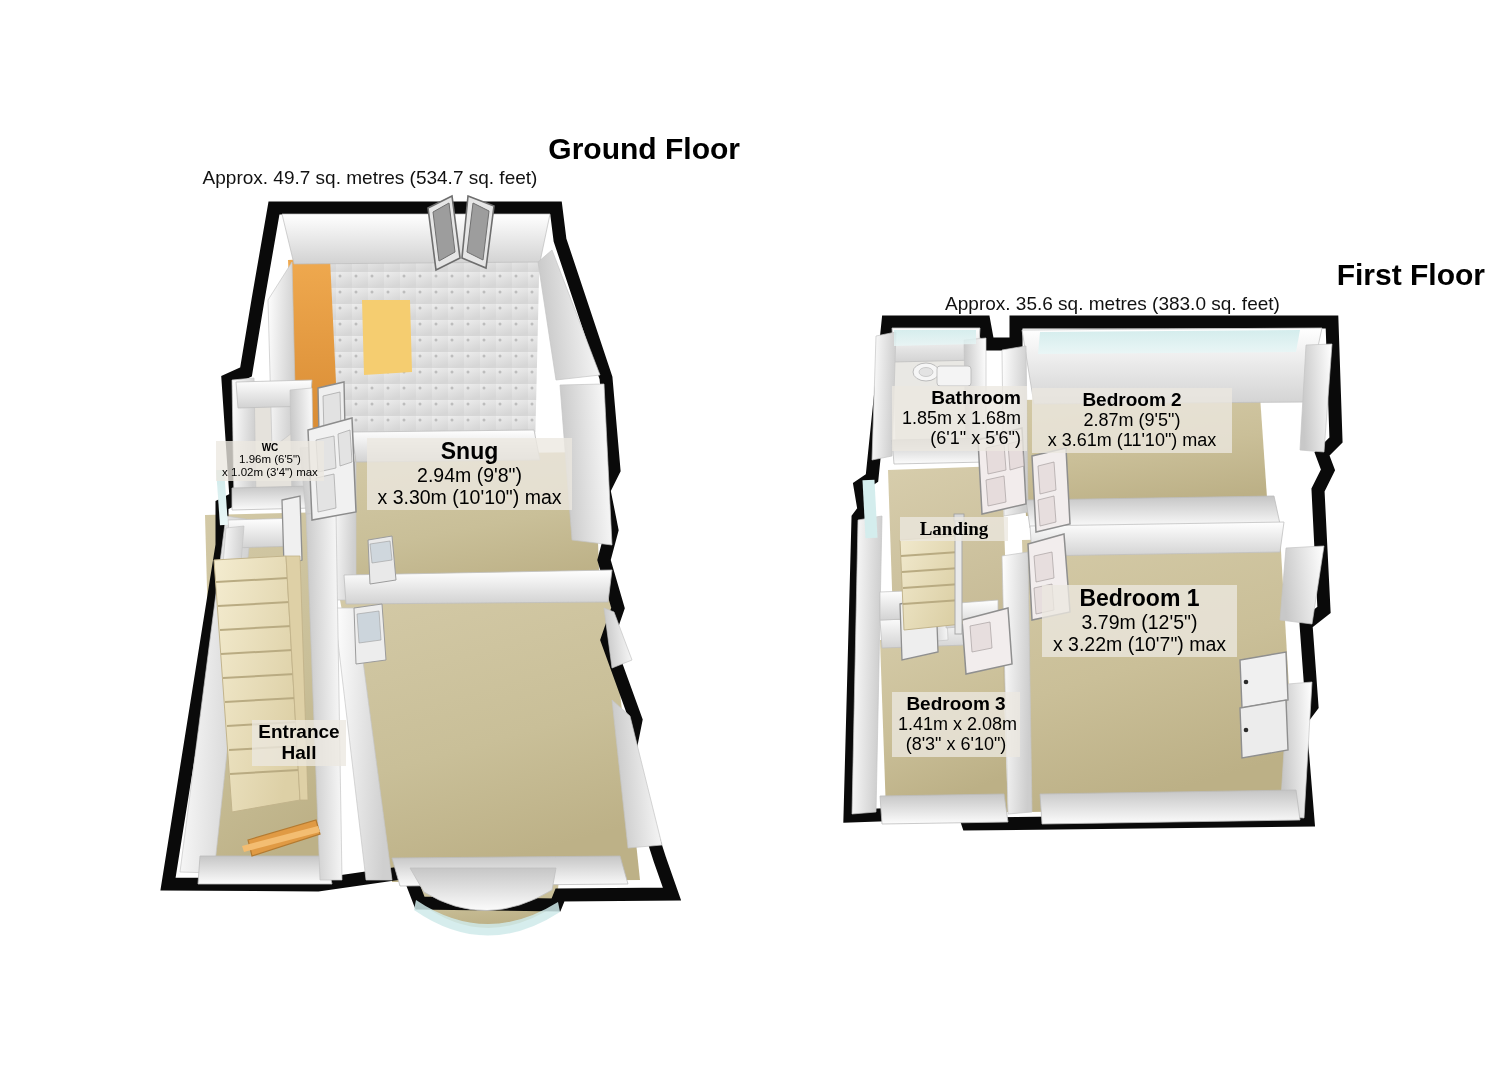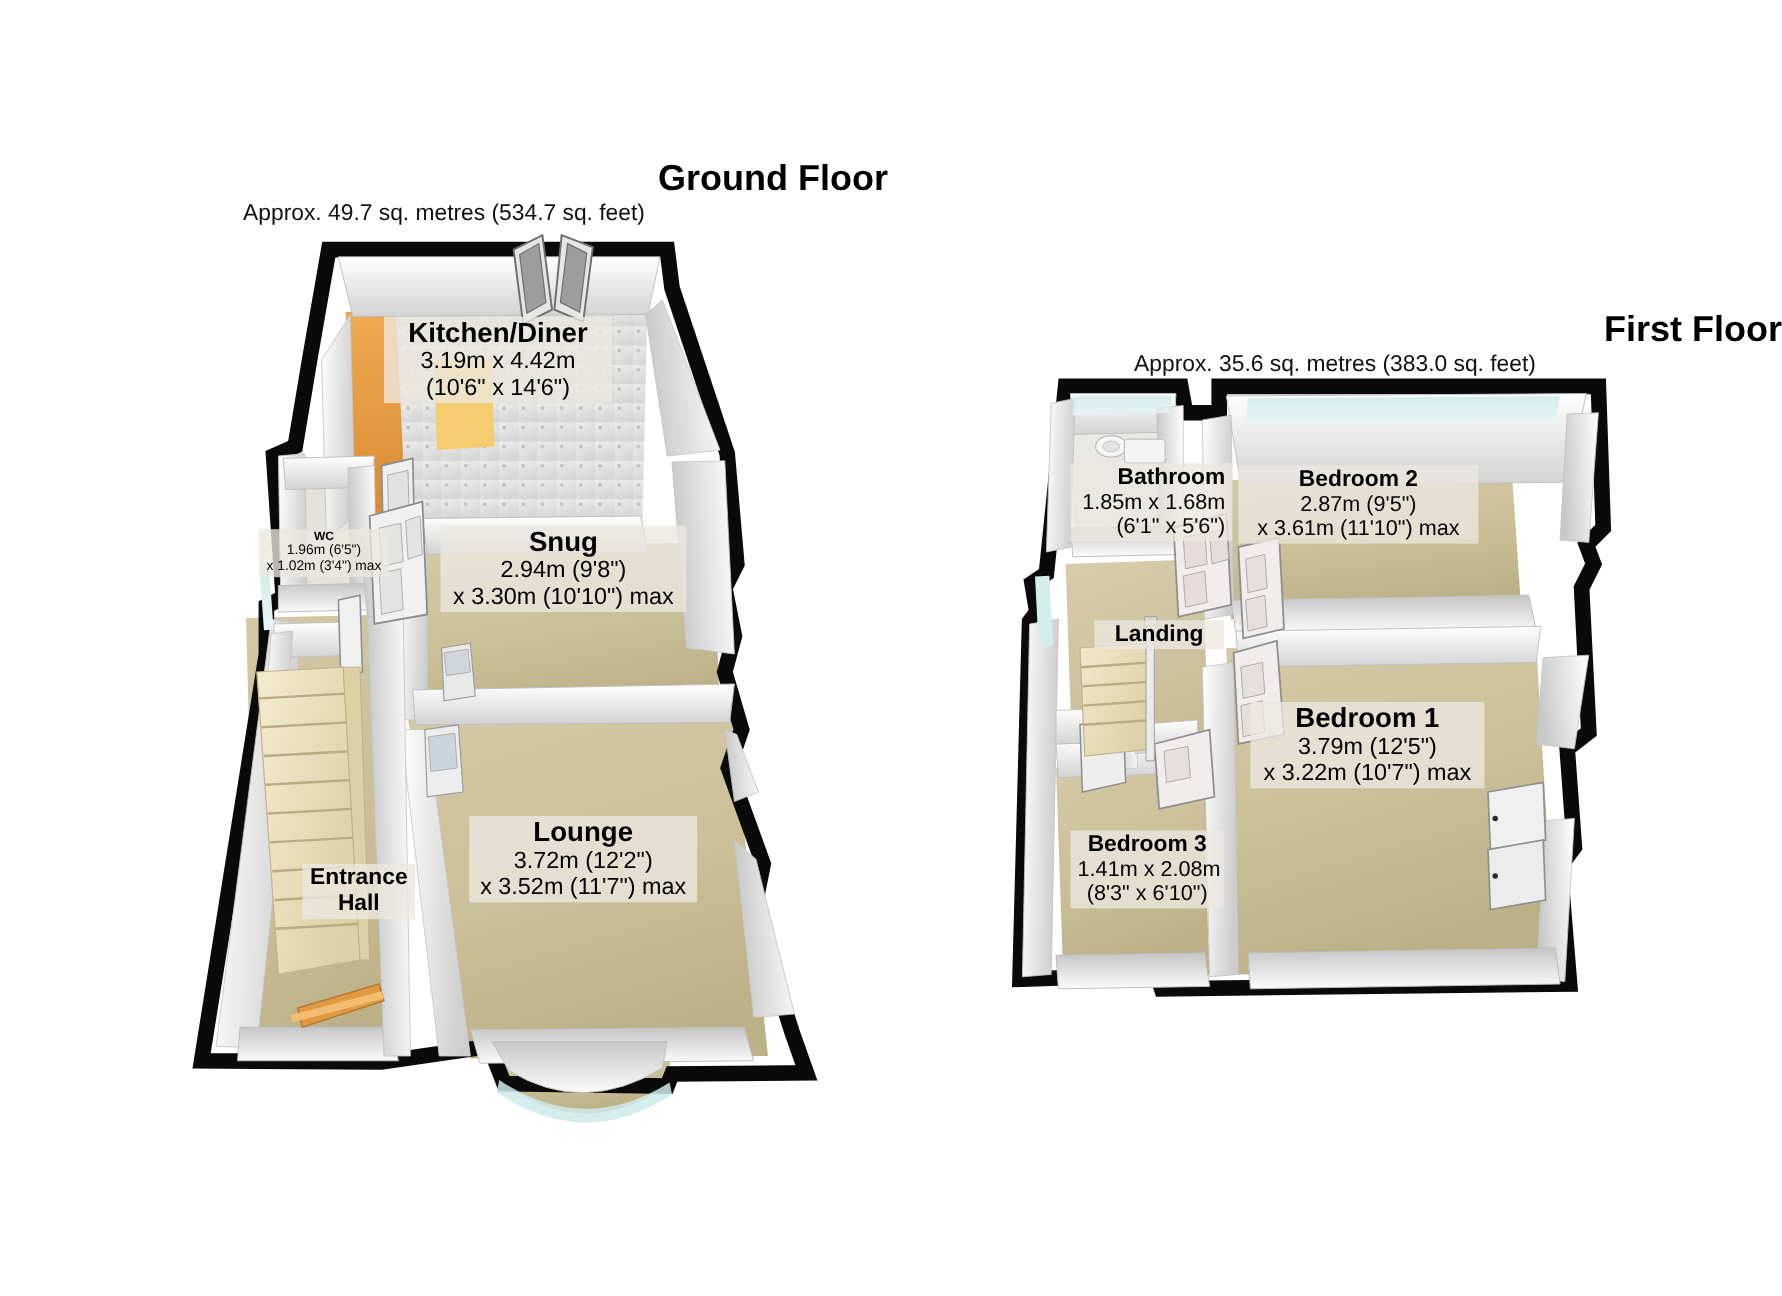"Kitchen/Diner" div.room-label { html: <div> <span>Kitchen/Diner</span> <span>3.19m x 4.42m</span> <span>(10'6" x 14'6")</span> </div> -> none }
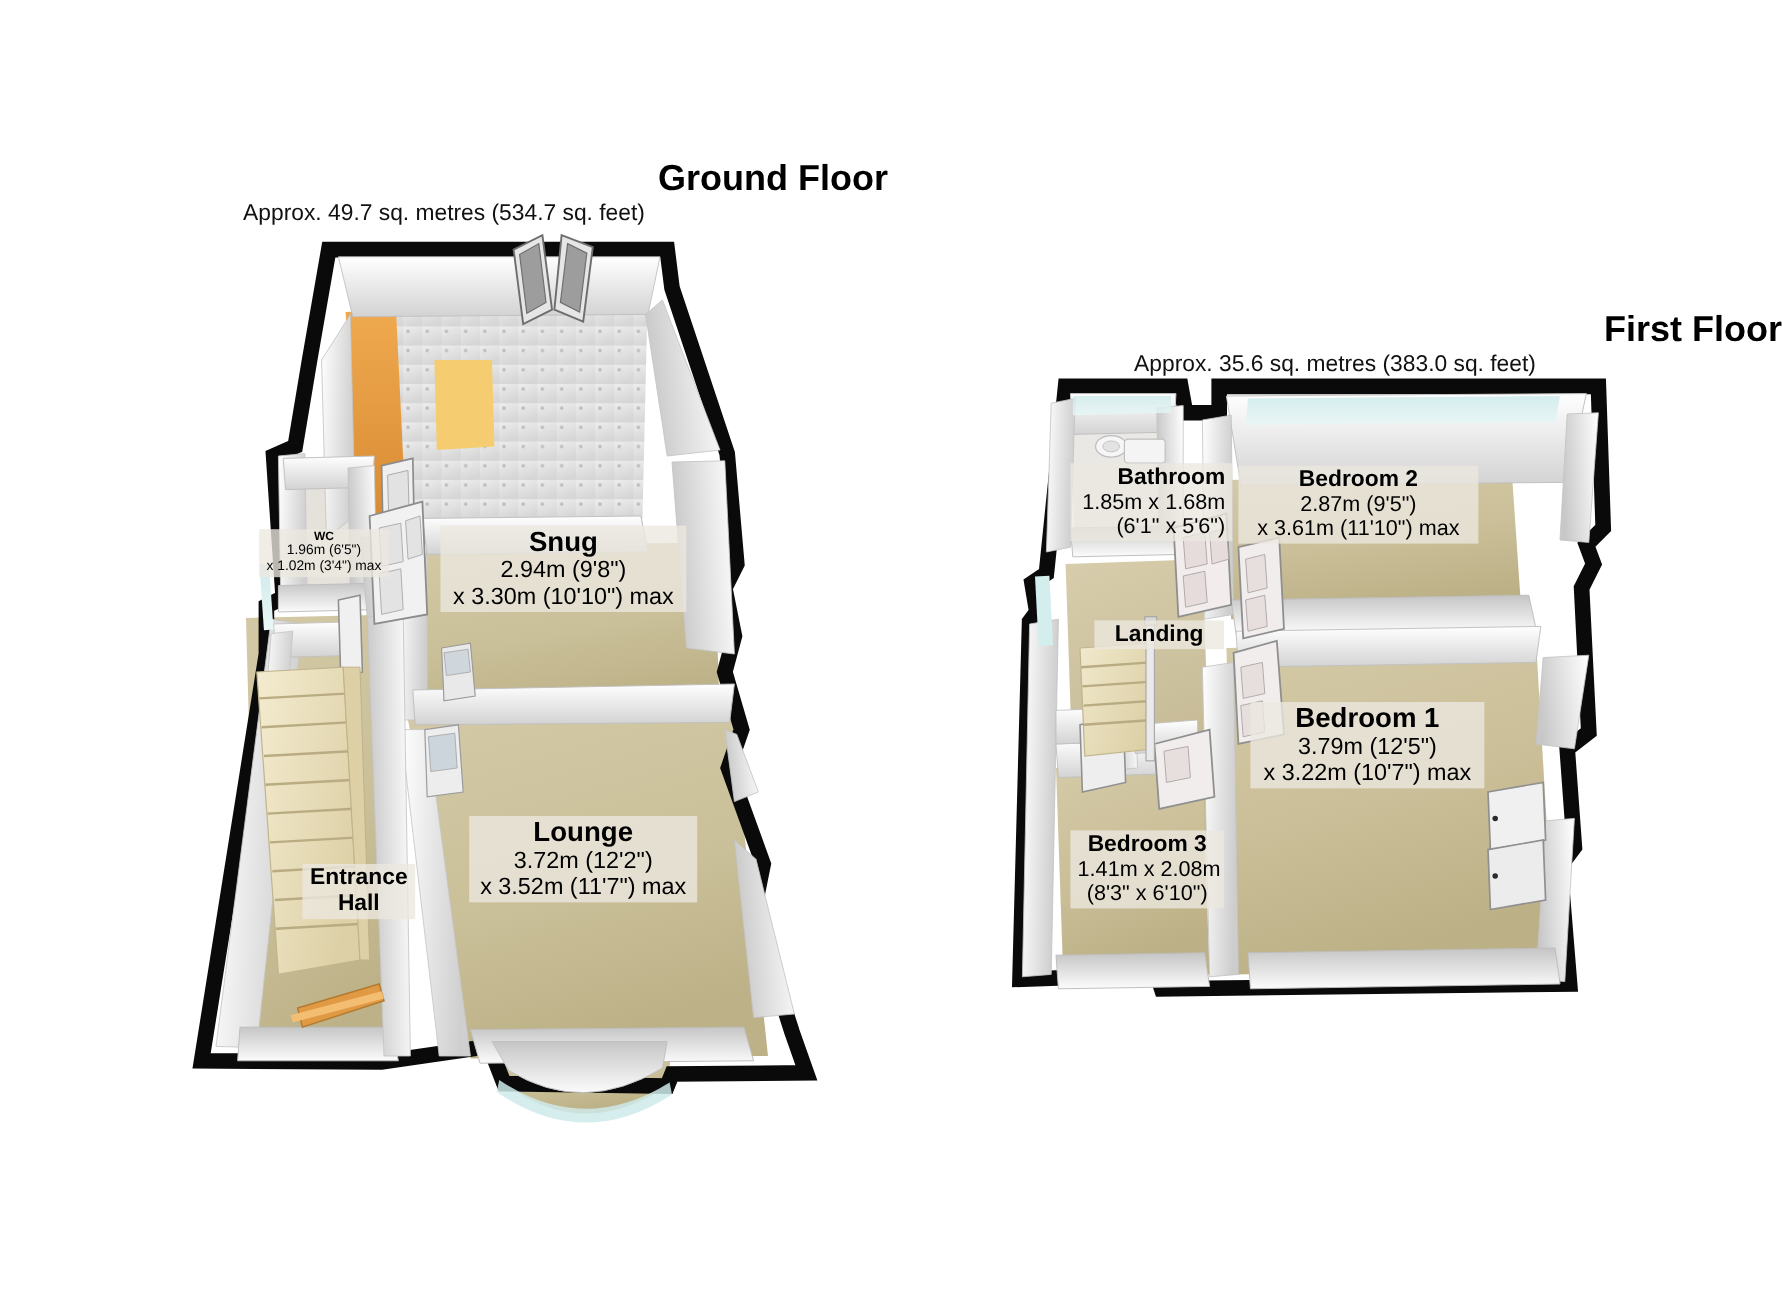"Landing" div.room-label { font-family: none -> Liberation Serif, serif; left: 172px -> 160px }
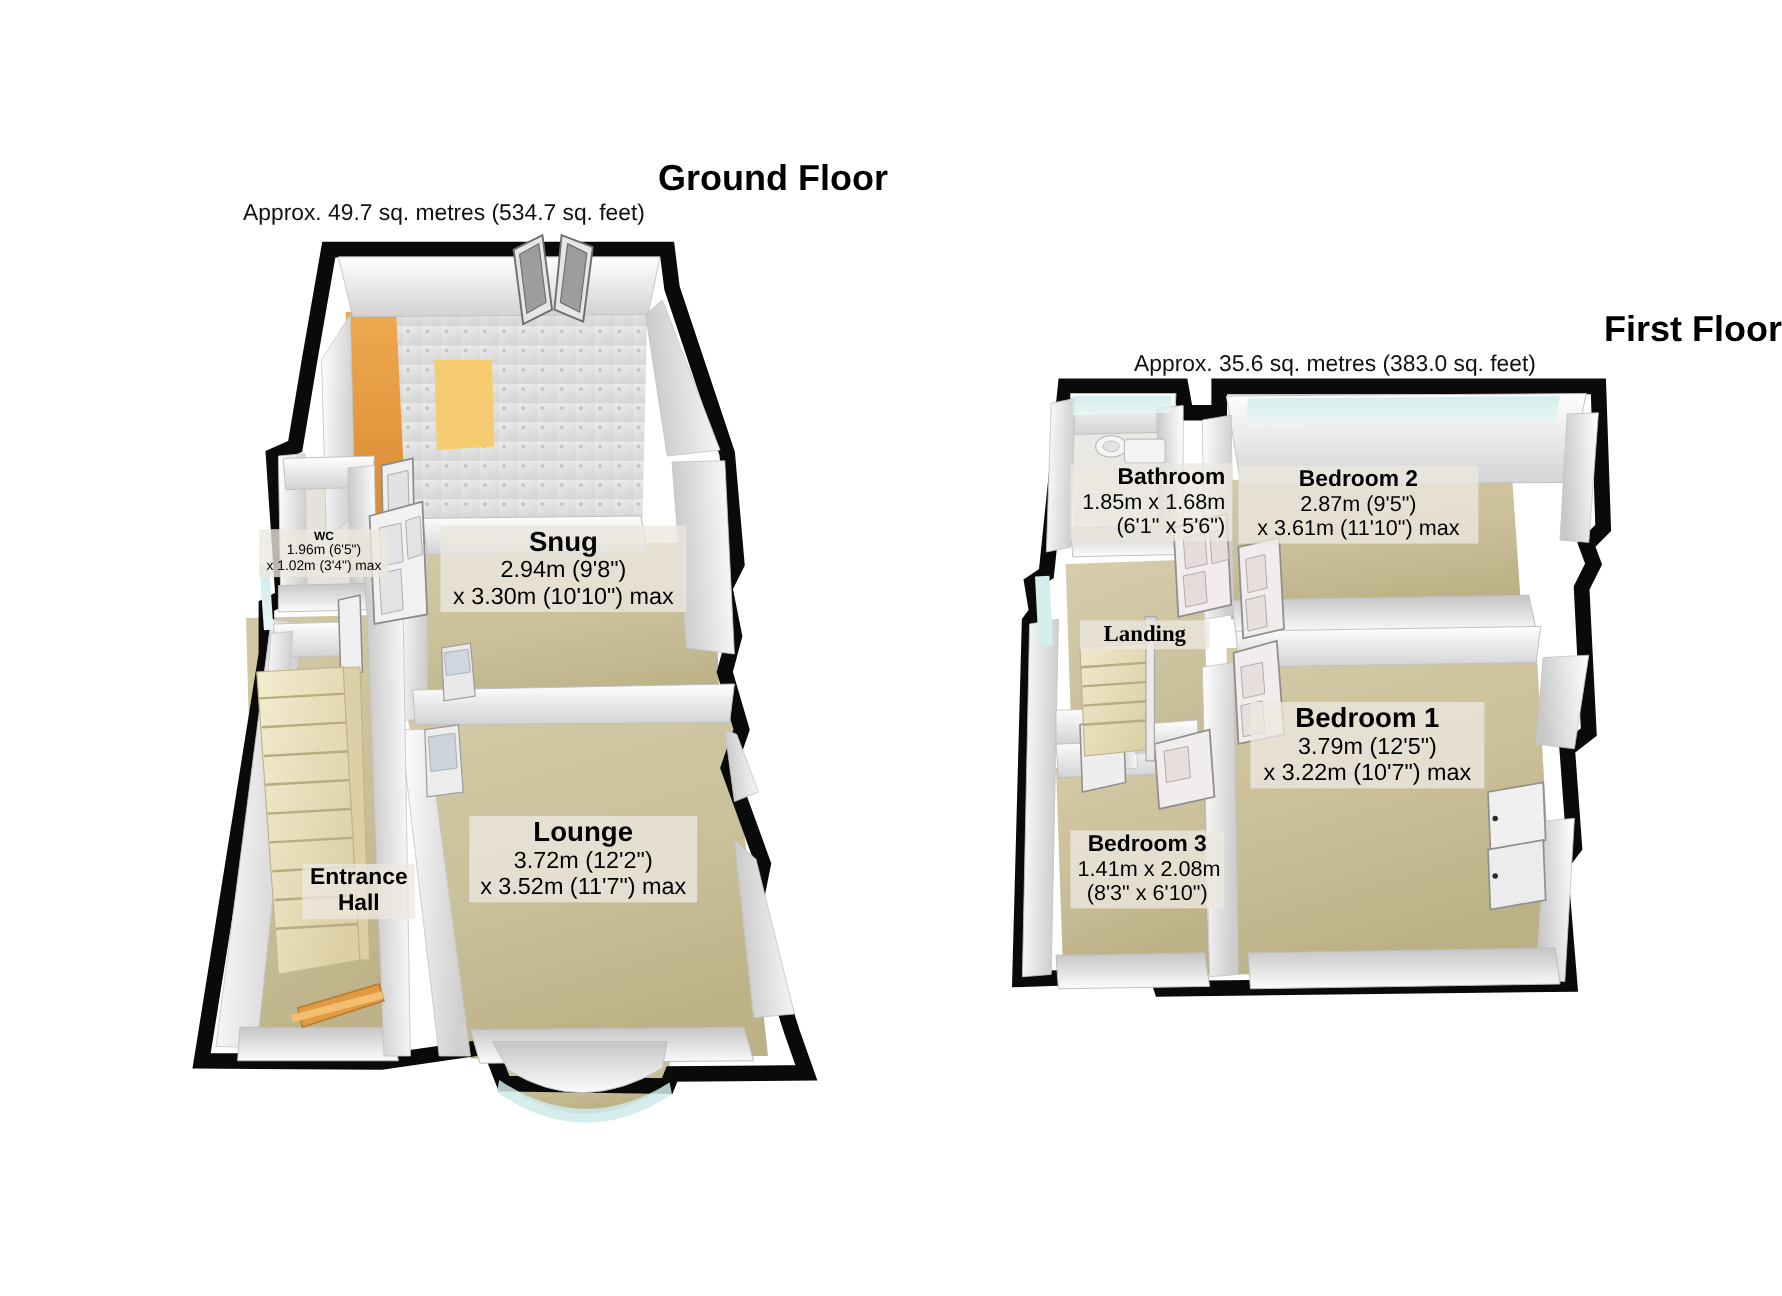"Lounge" div.room-label { html: <div> <span>Lounge</span> <span>3.72m (12'2")</span> <span>x 3.52m (11'7") max</span> </div> -> none }
